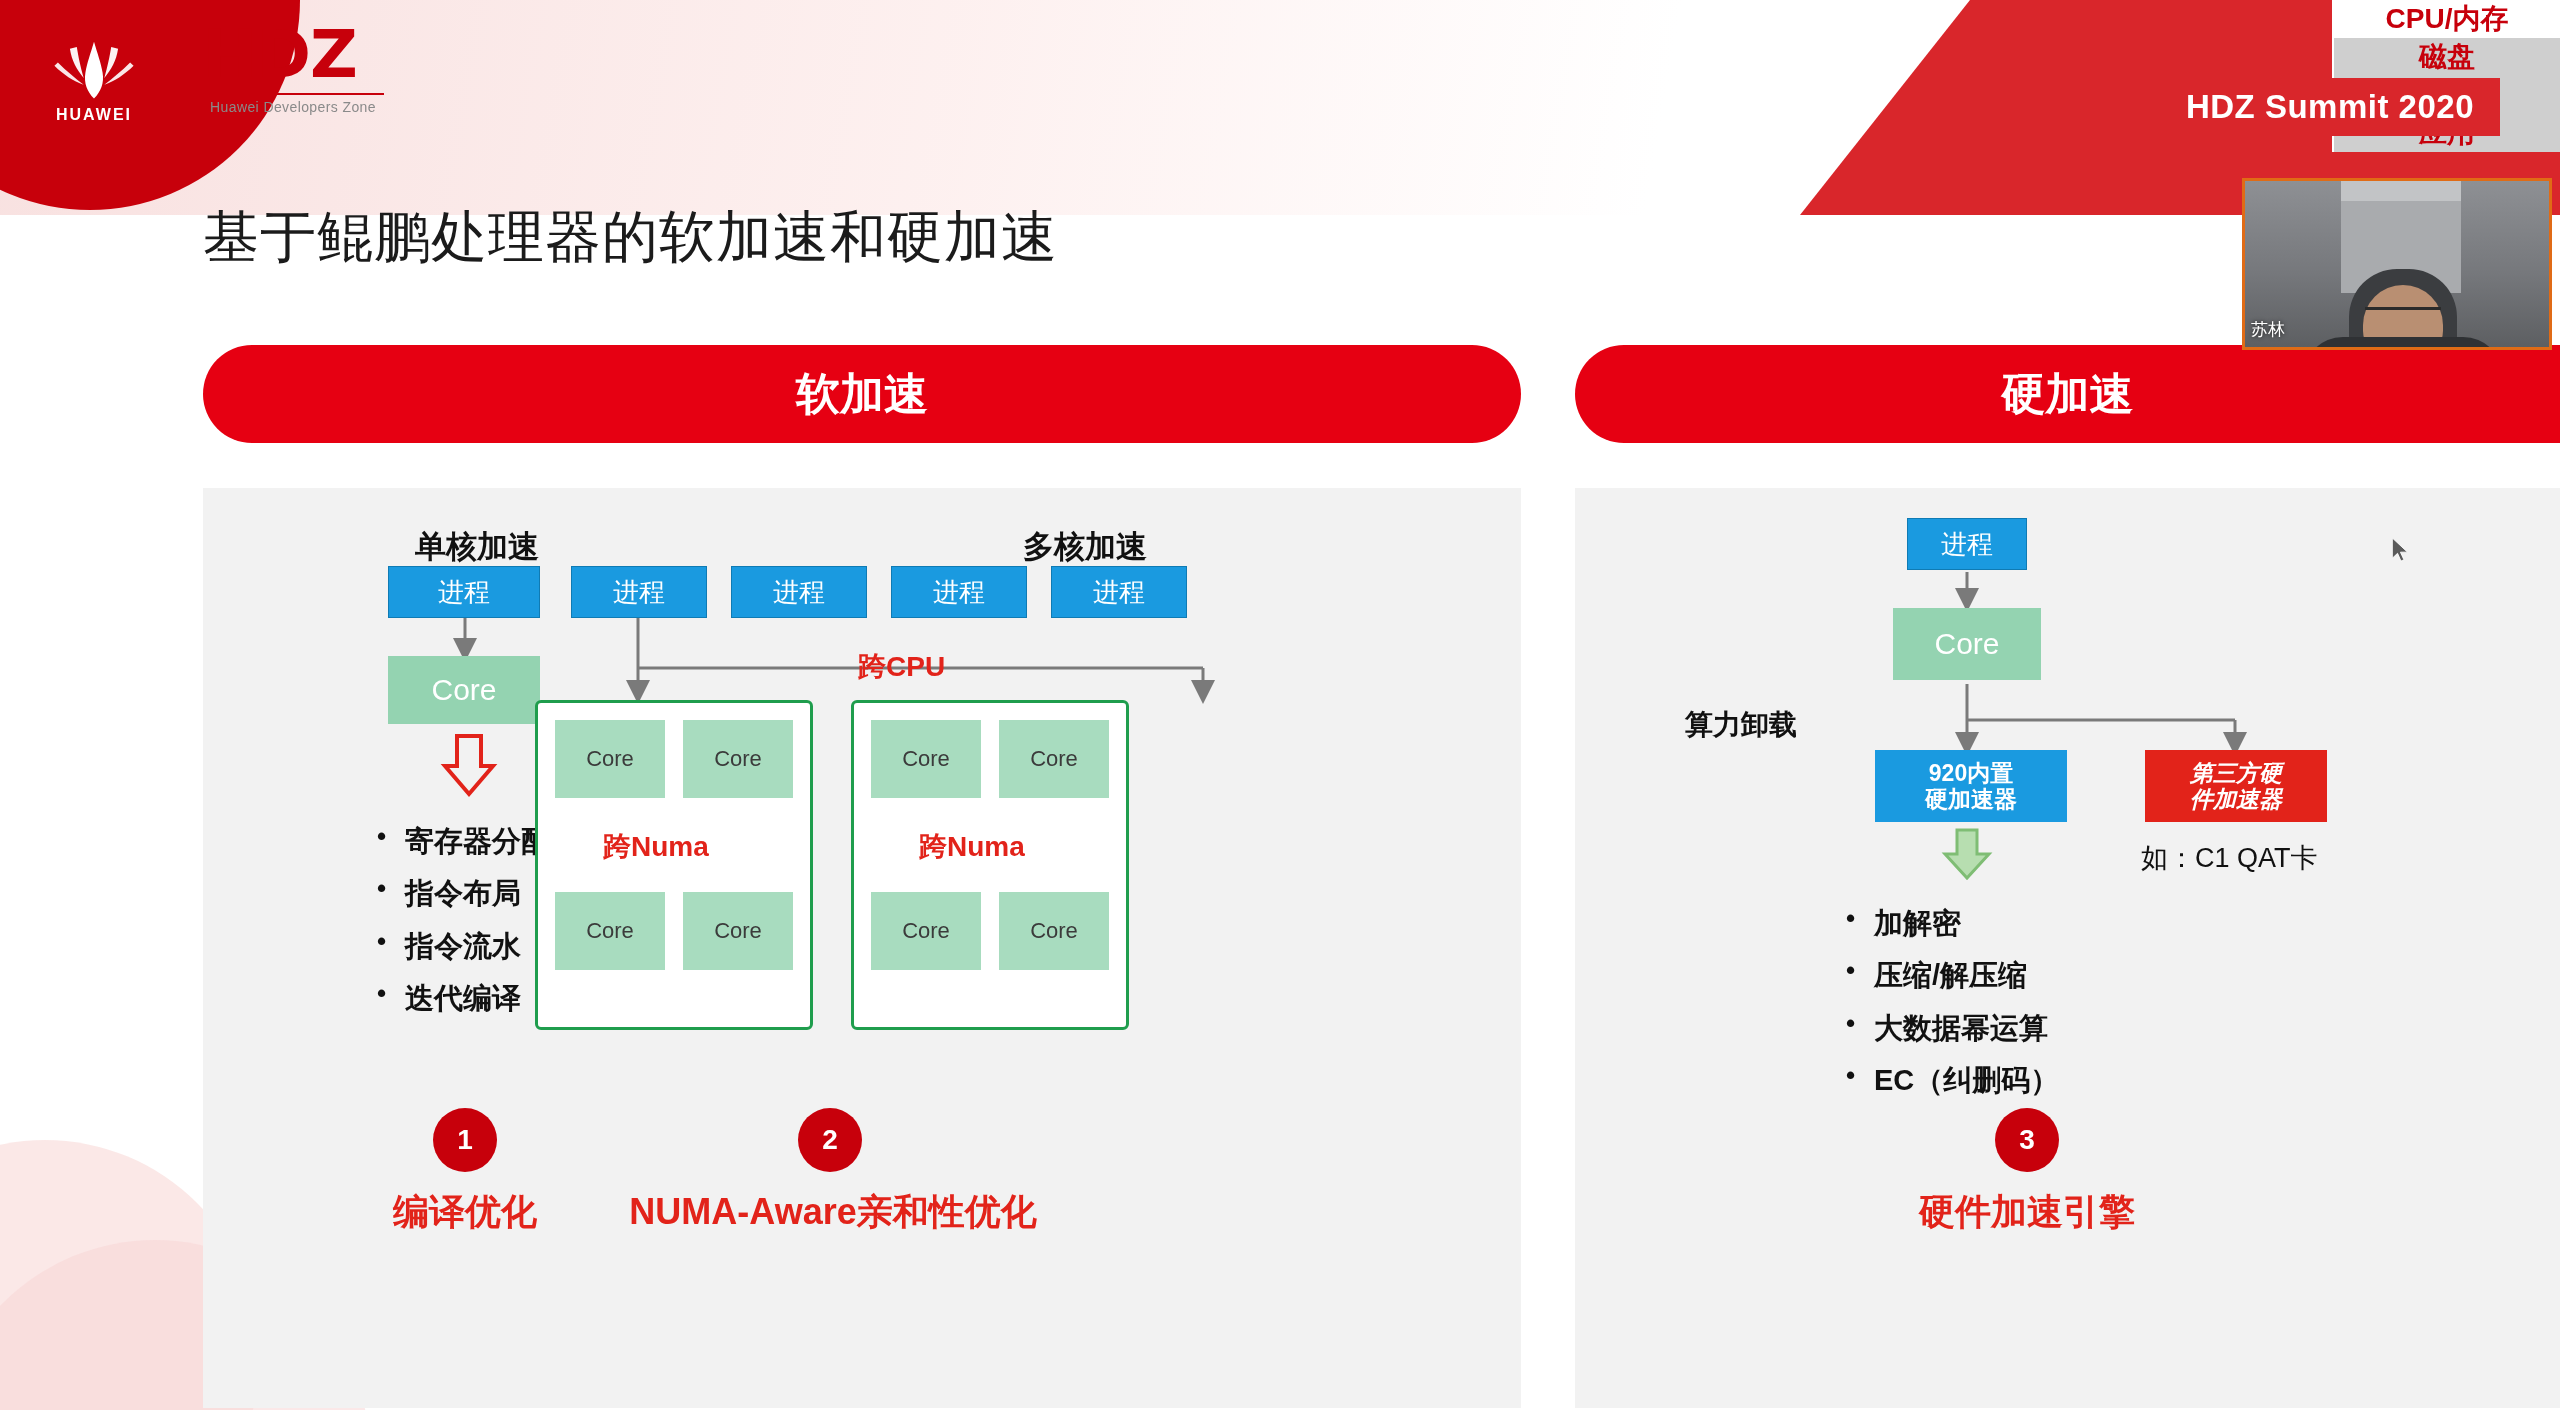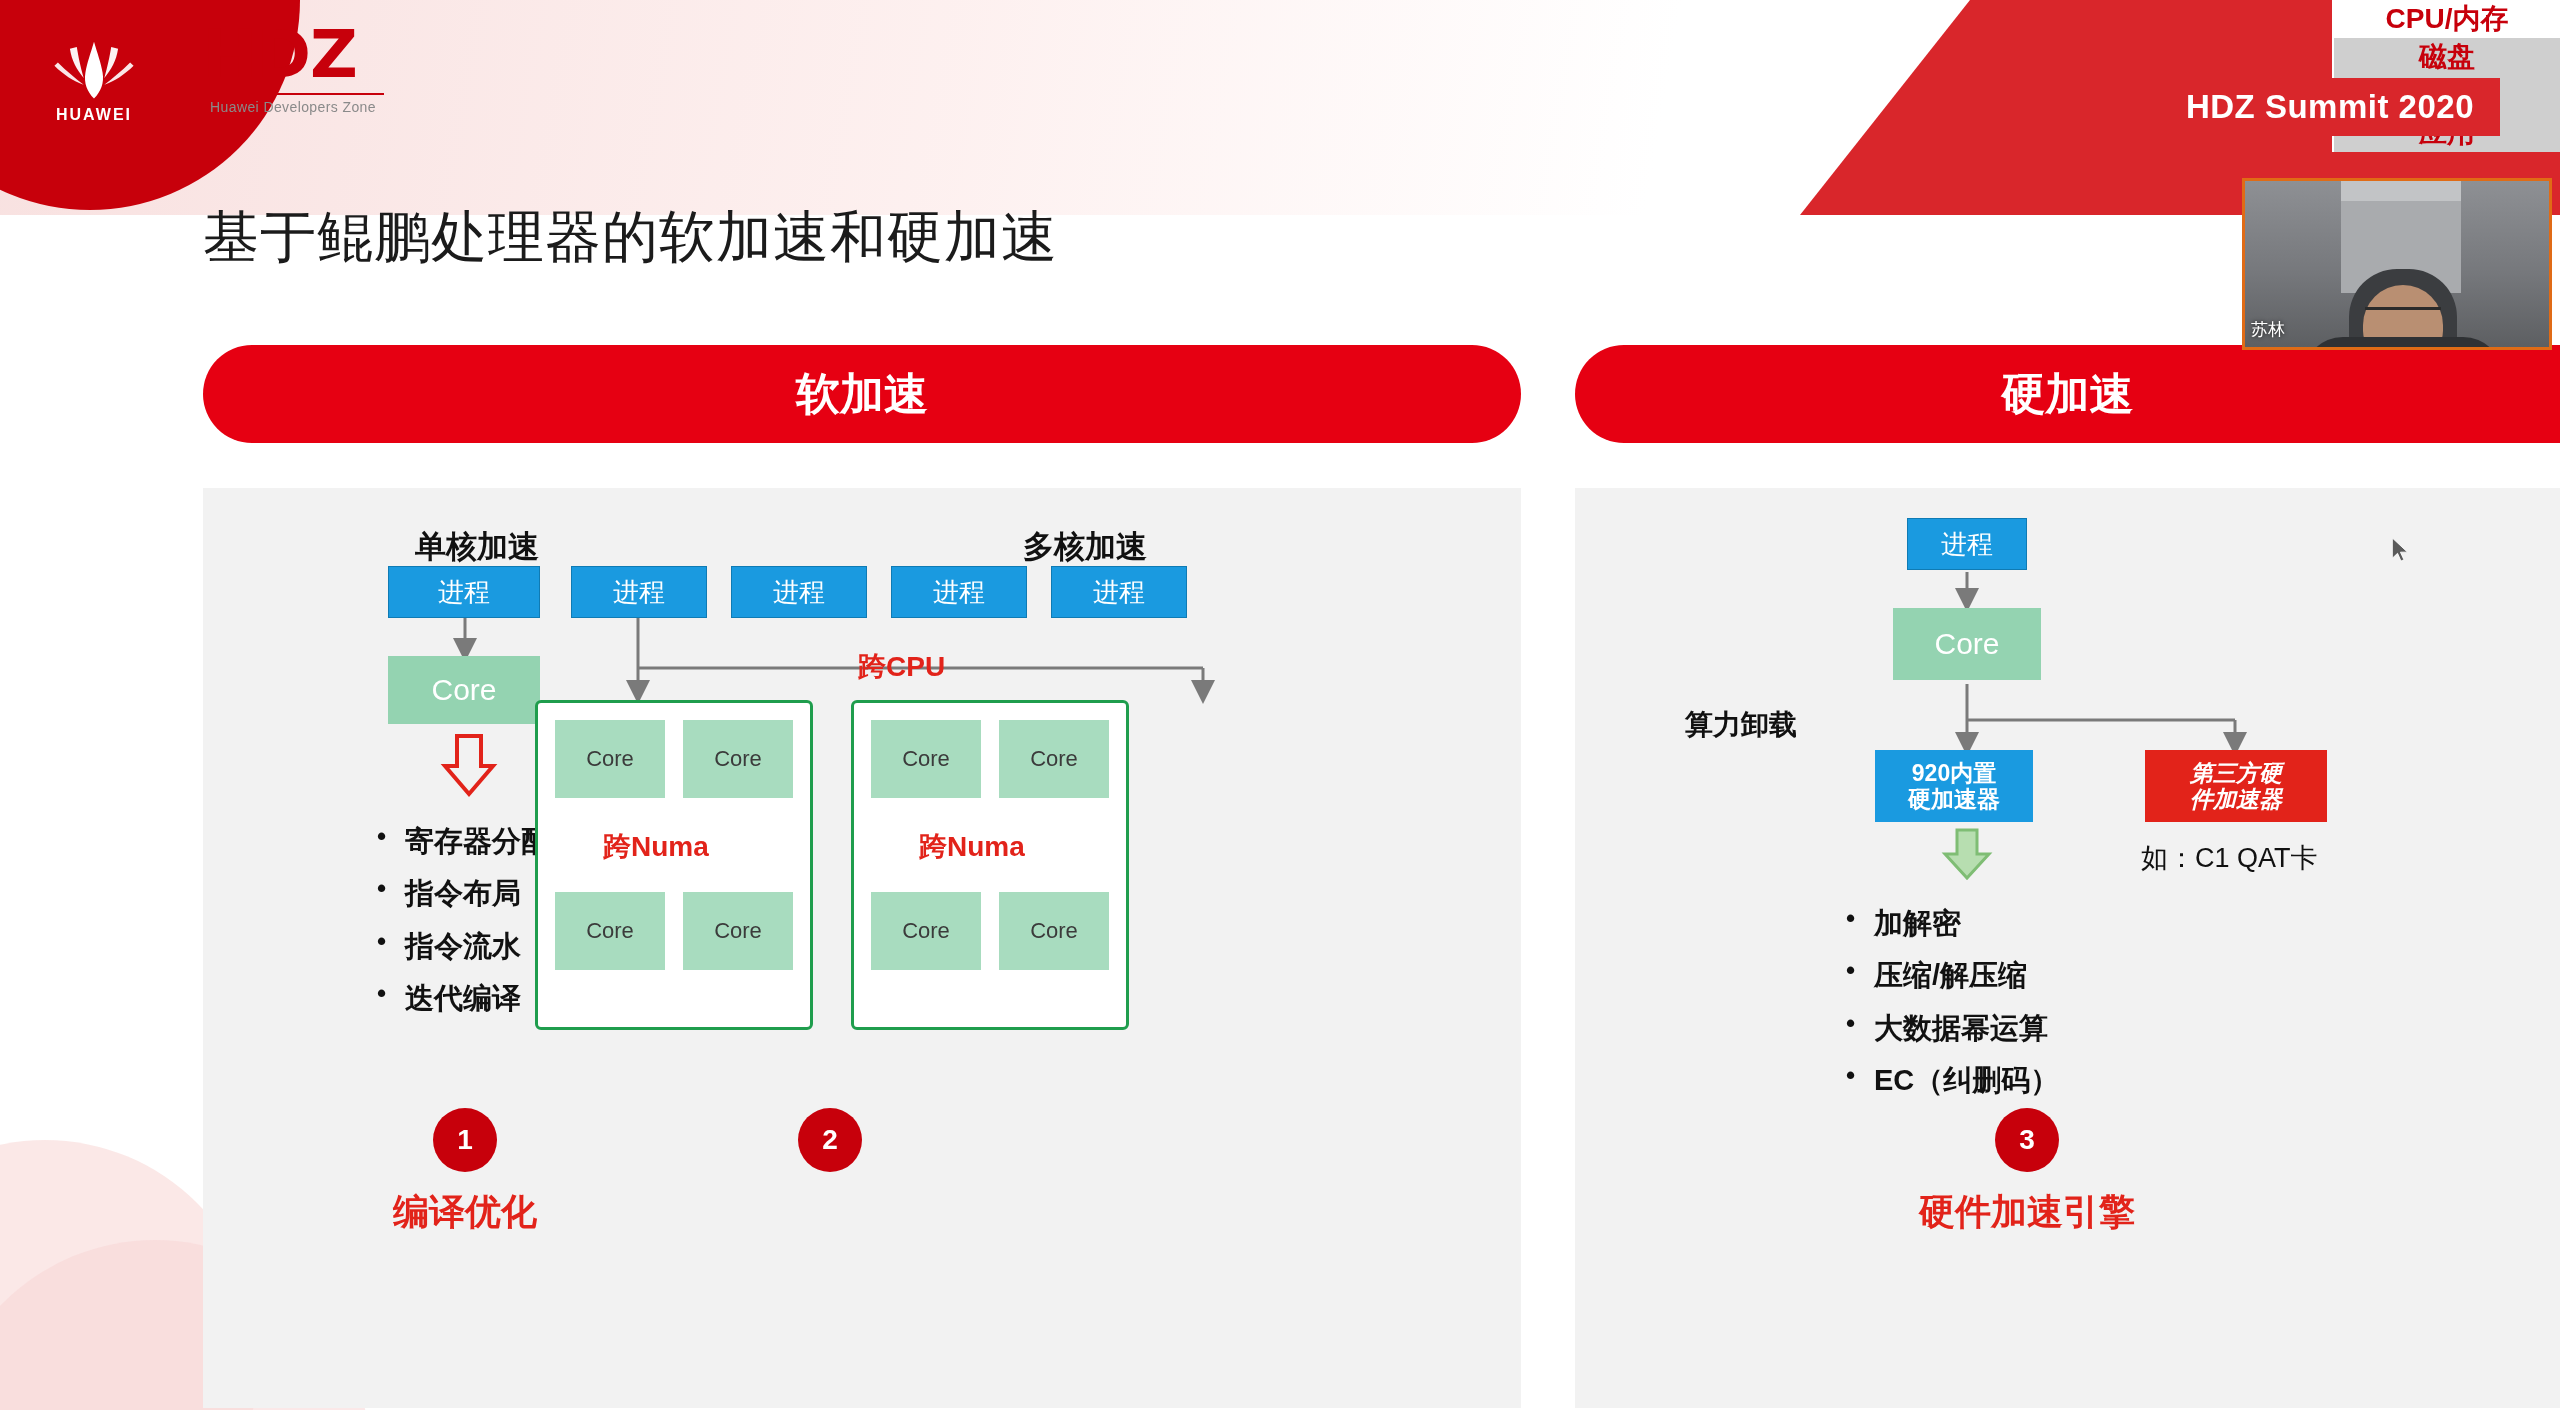"920内置" div.box { width: 158px -> 192px }
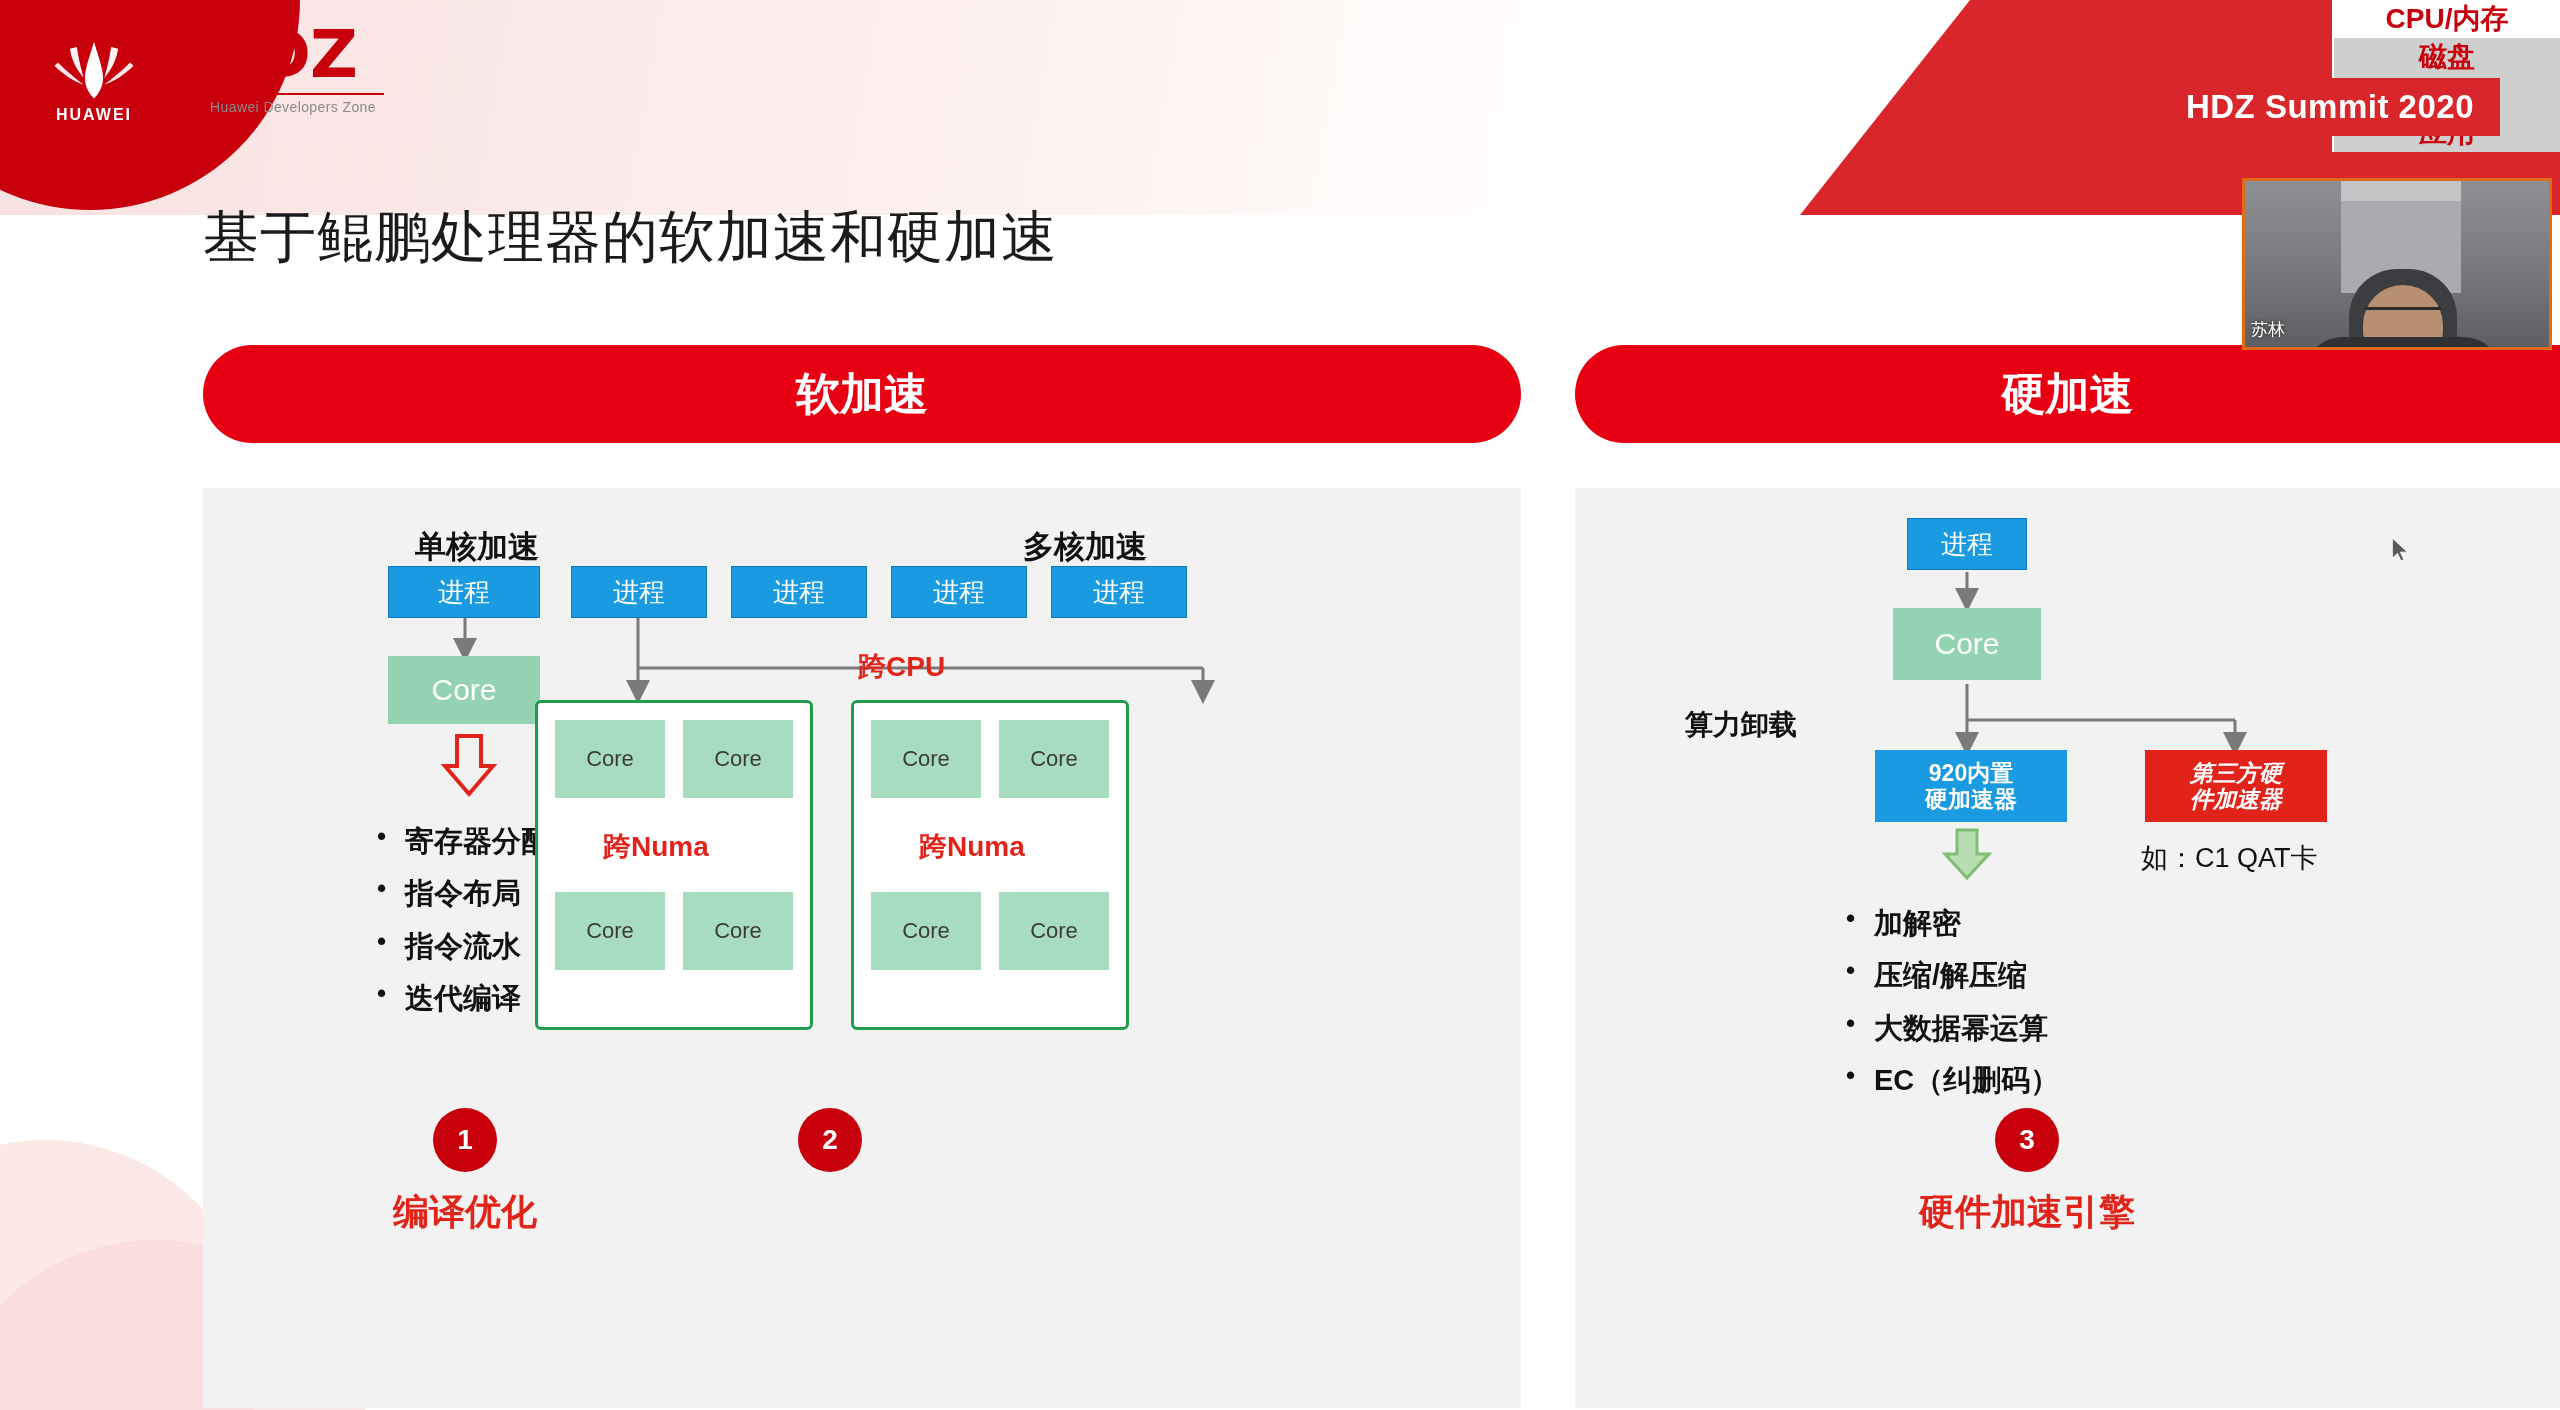"NUMA-Aware亲和性优化" div.caption { html: none -> <div>NUMA-Aware亲和性优化</div> }
